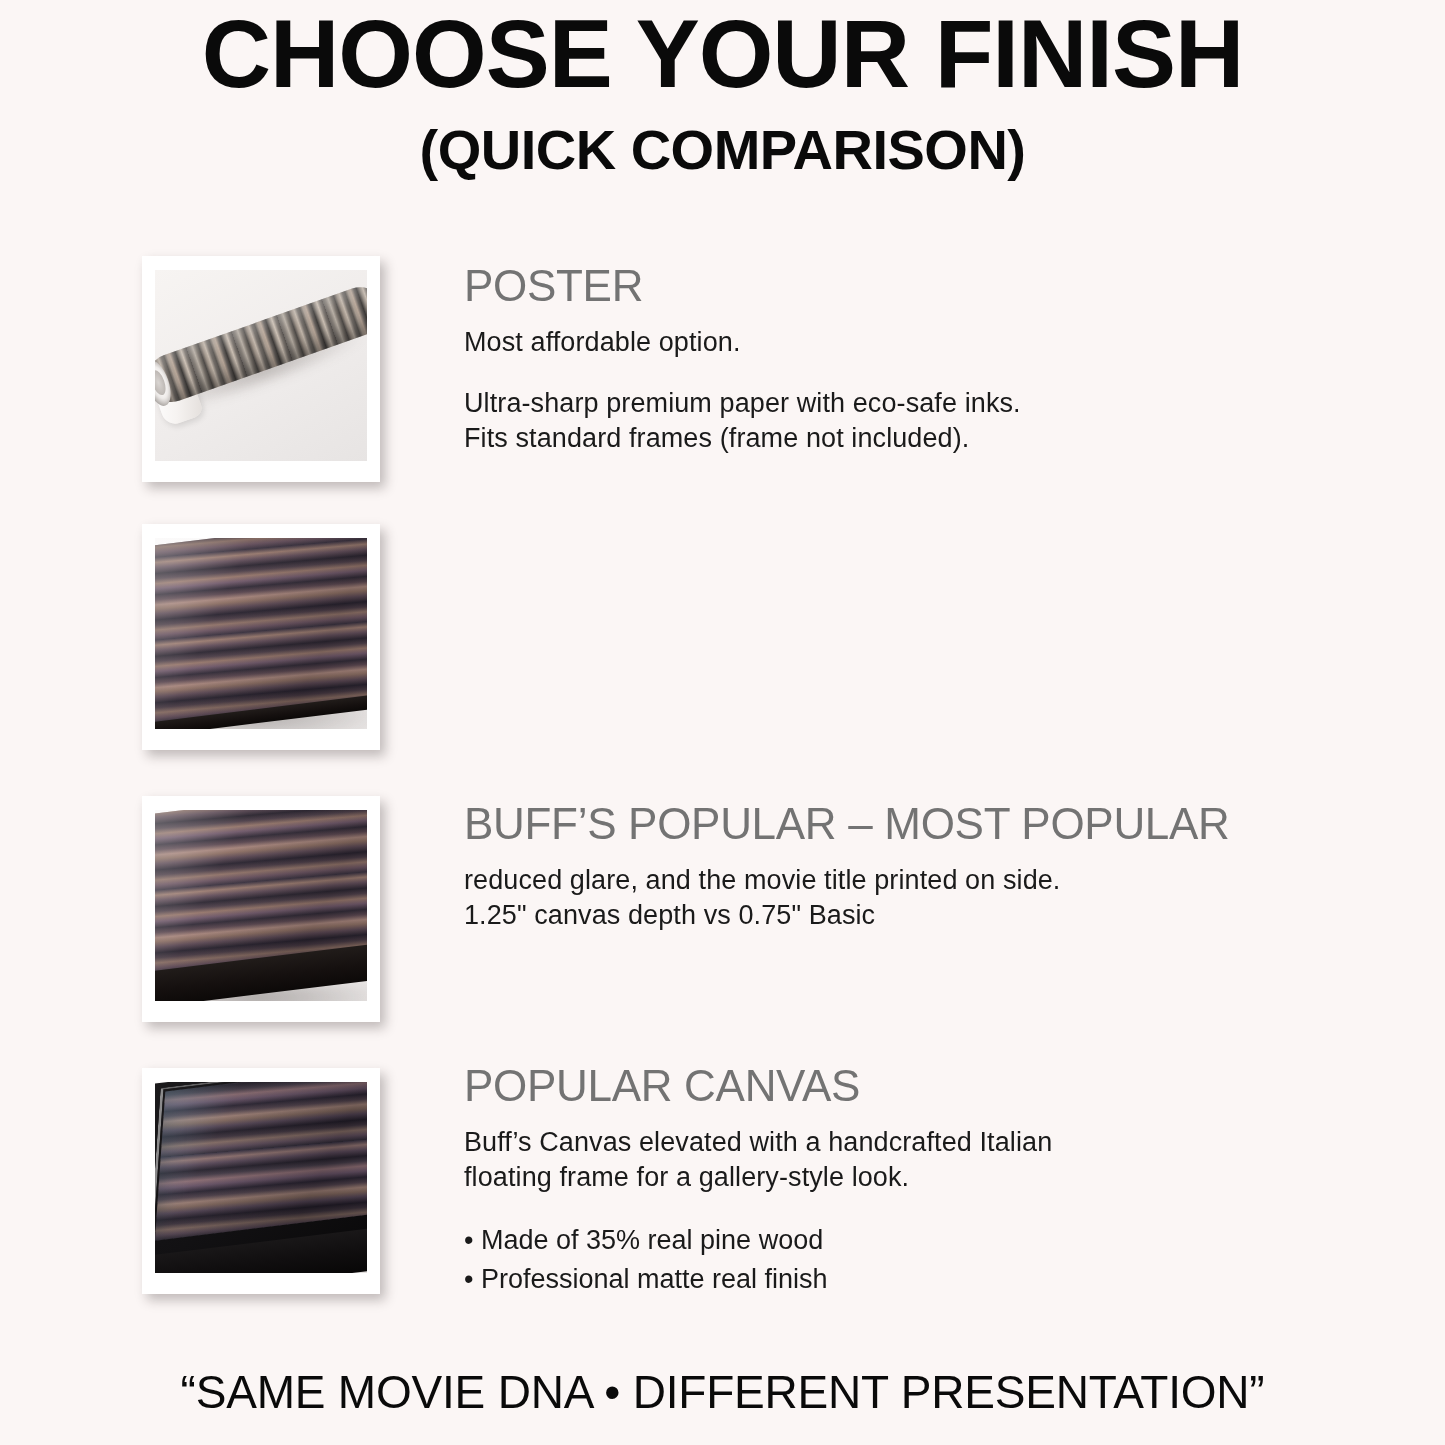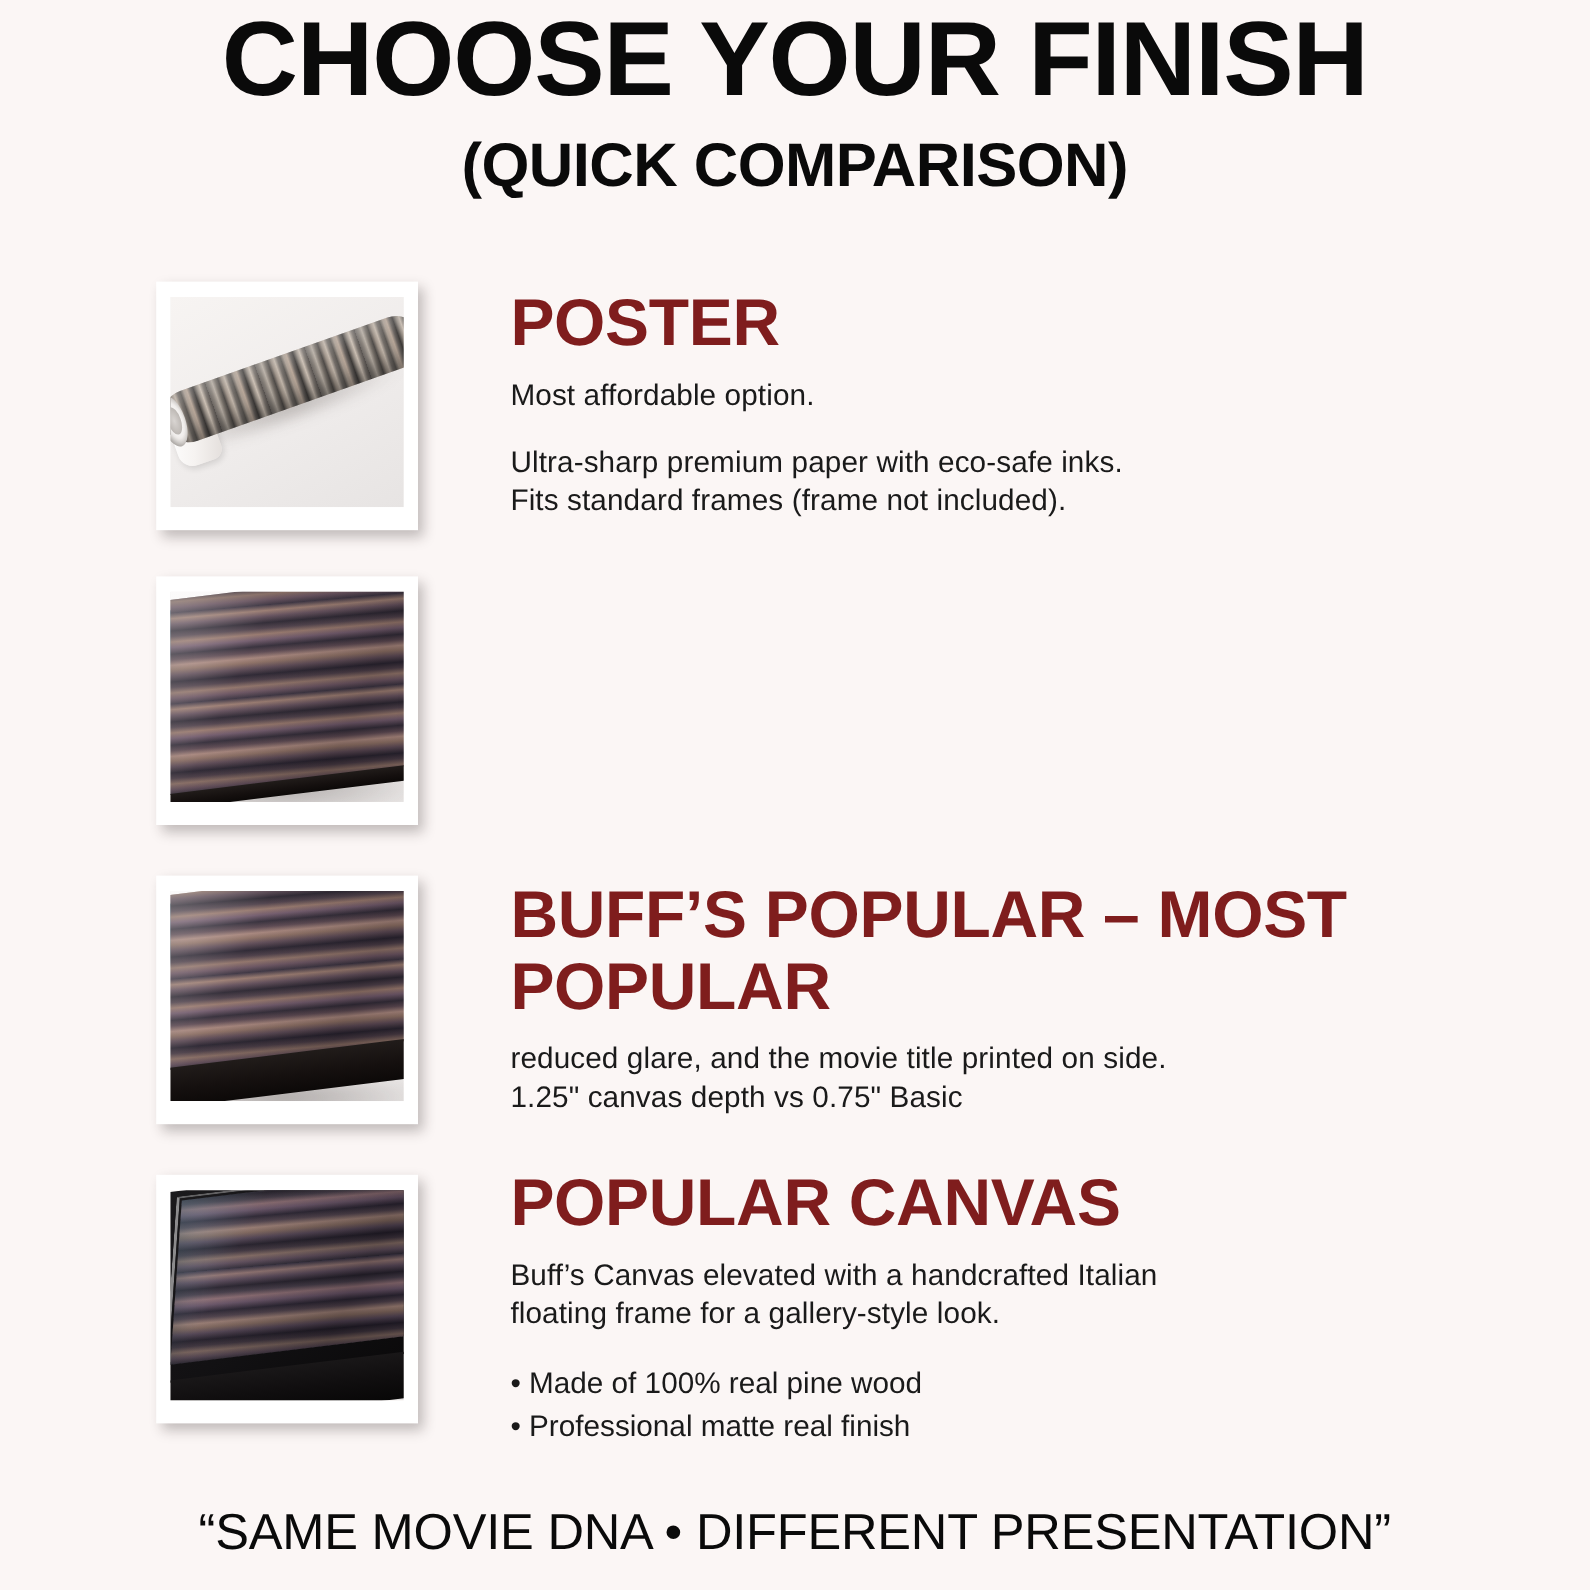"POSTER" .h { color: #7f1d1d -> #737373; font-size: 60px -> 44px; font-weight: 700 -> 400 }
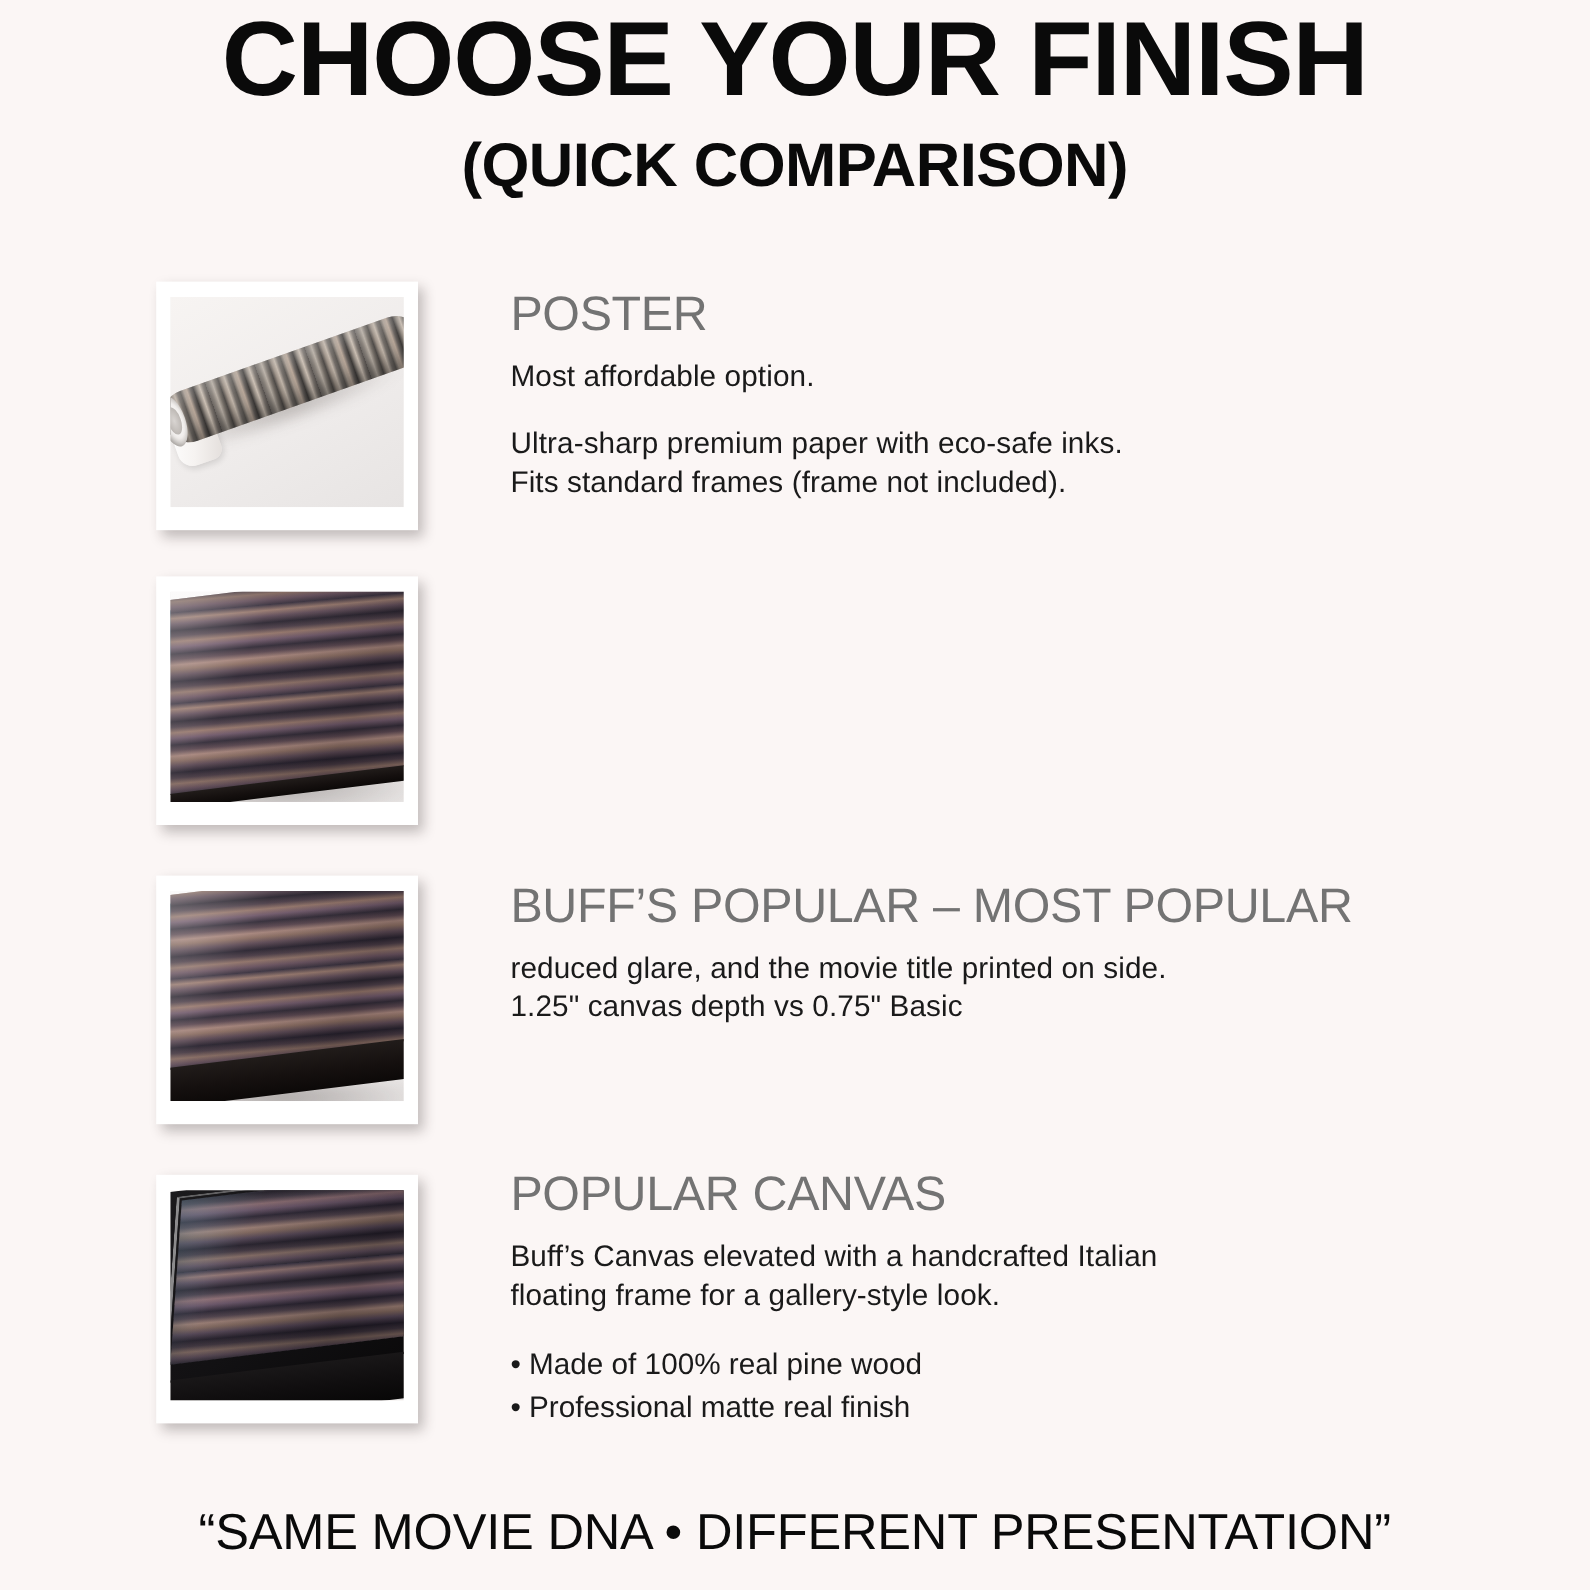"• Made of 100% real" div.bl { text: 100% -> 35% }
